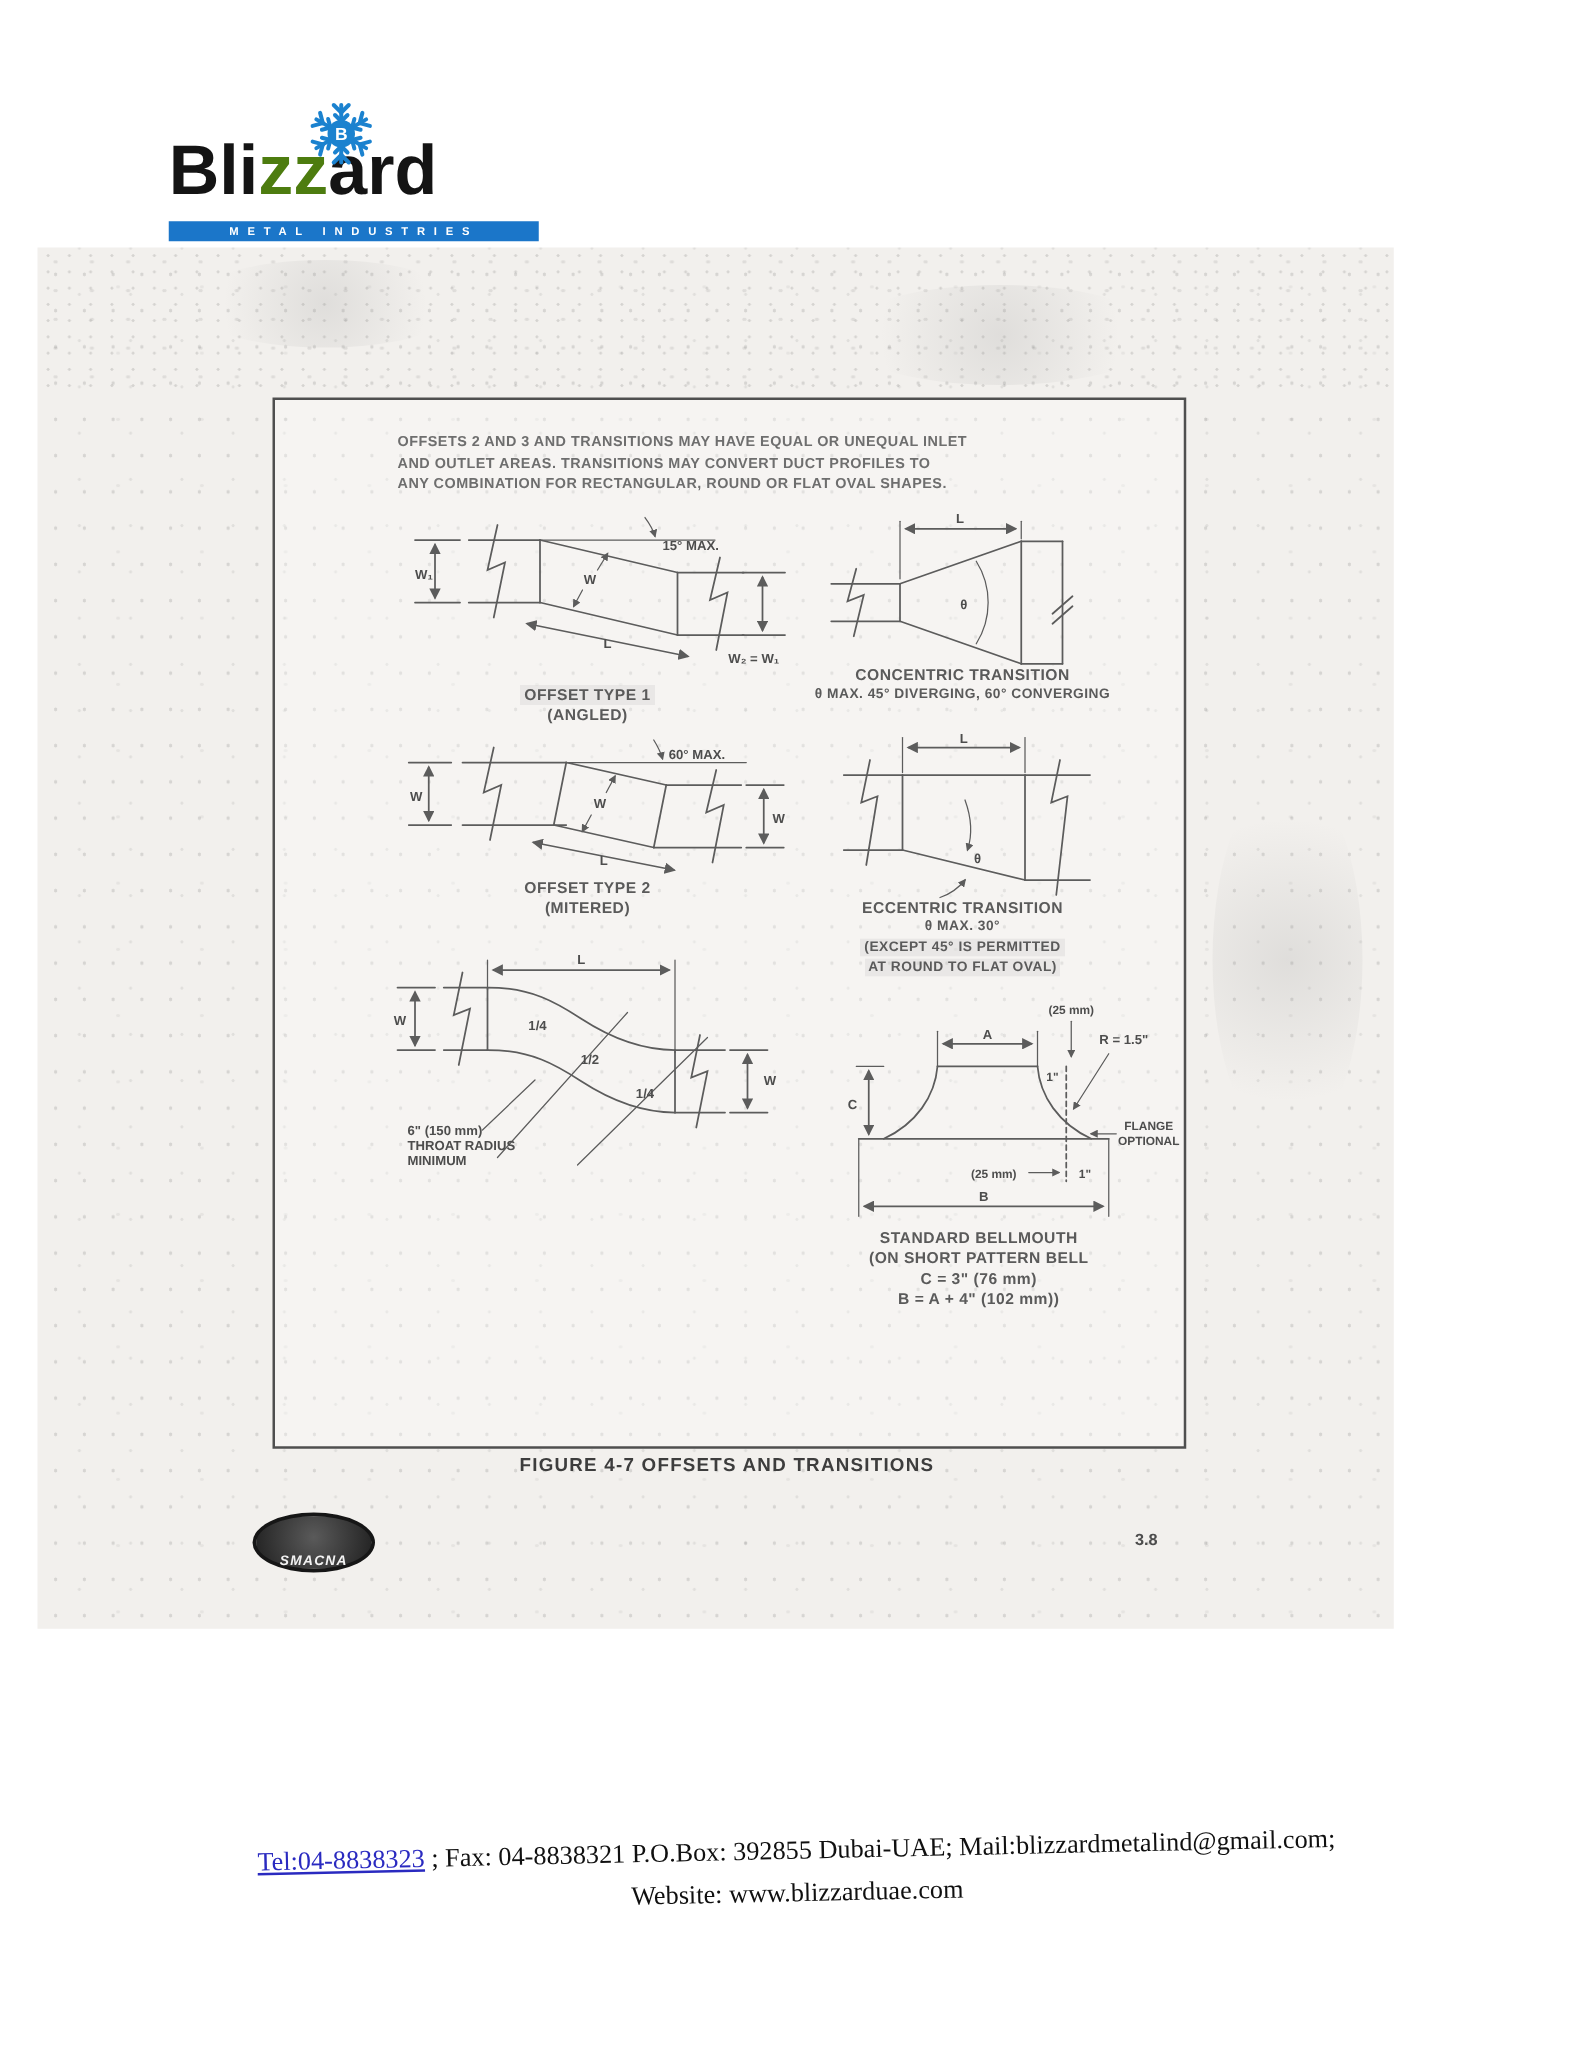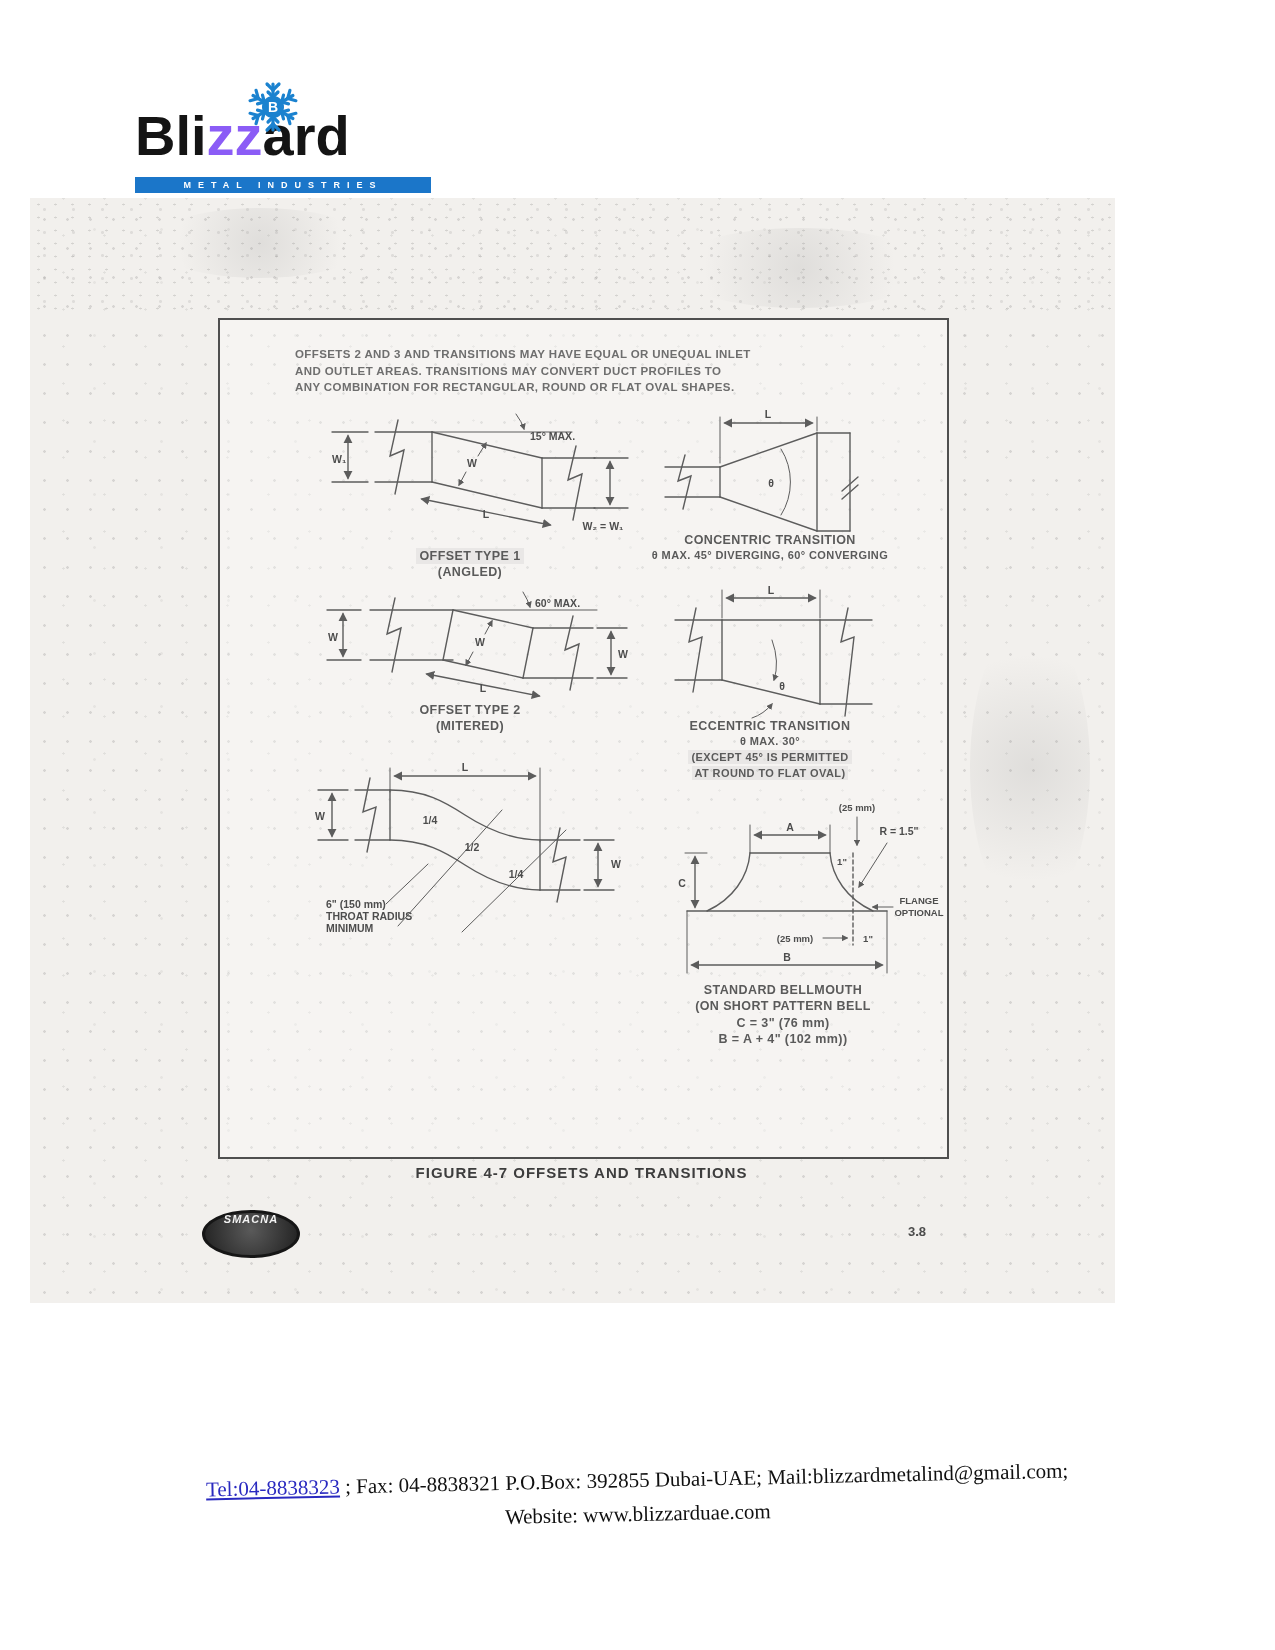"zz" .brand .blue { color: #8b5cf6 -> #4d7c0f }
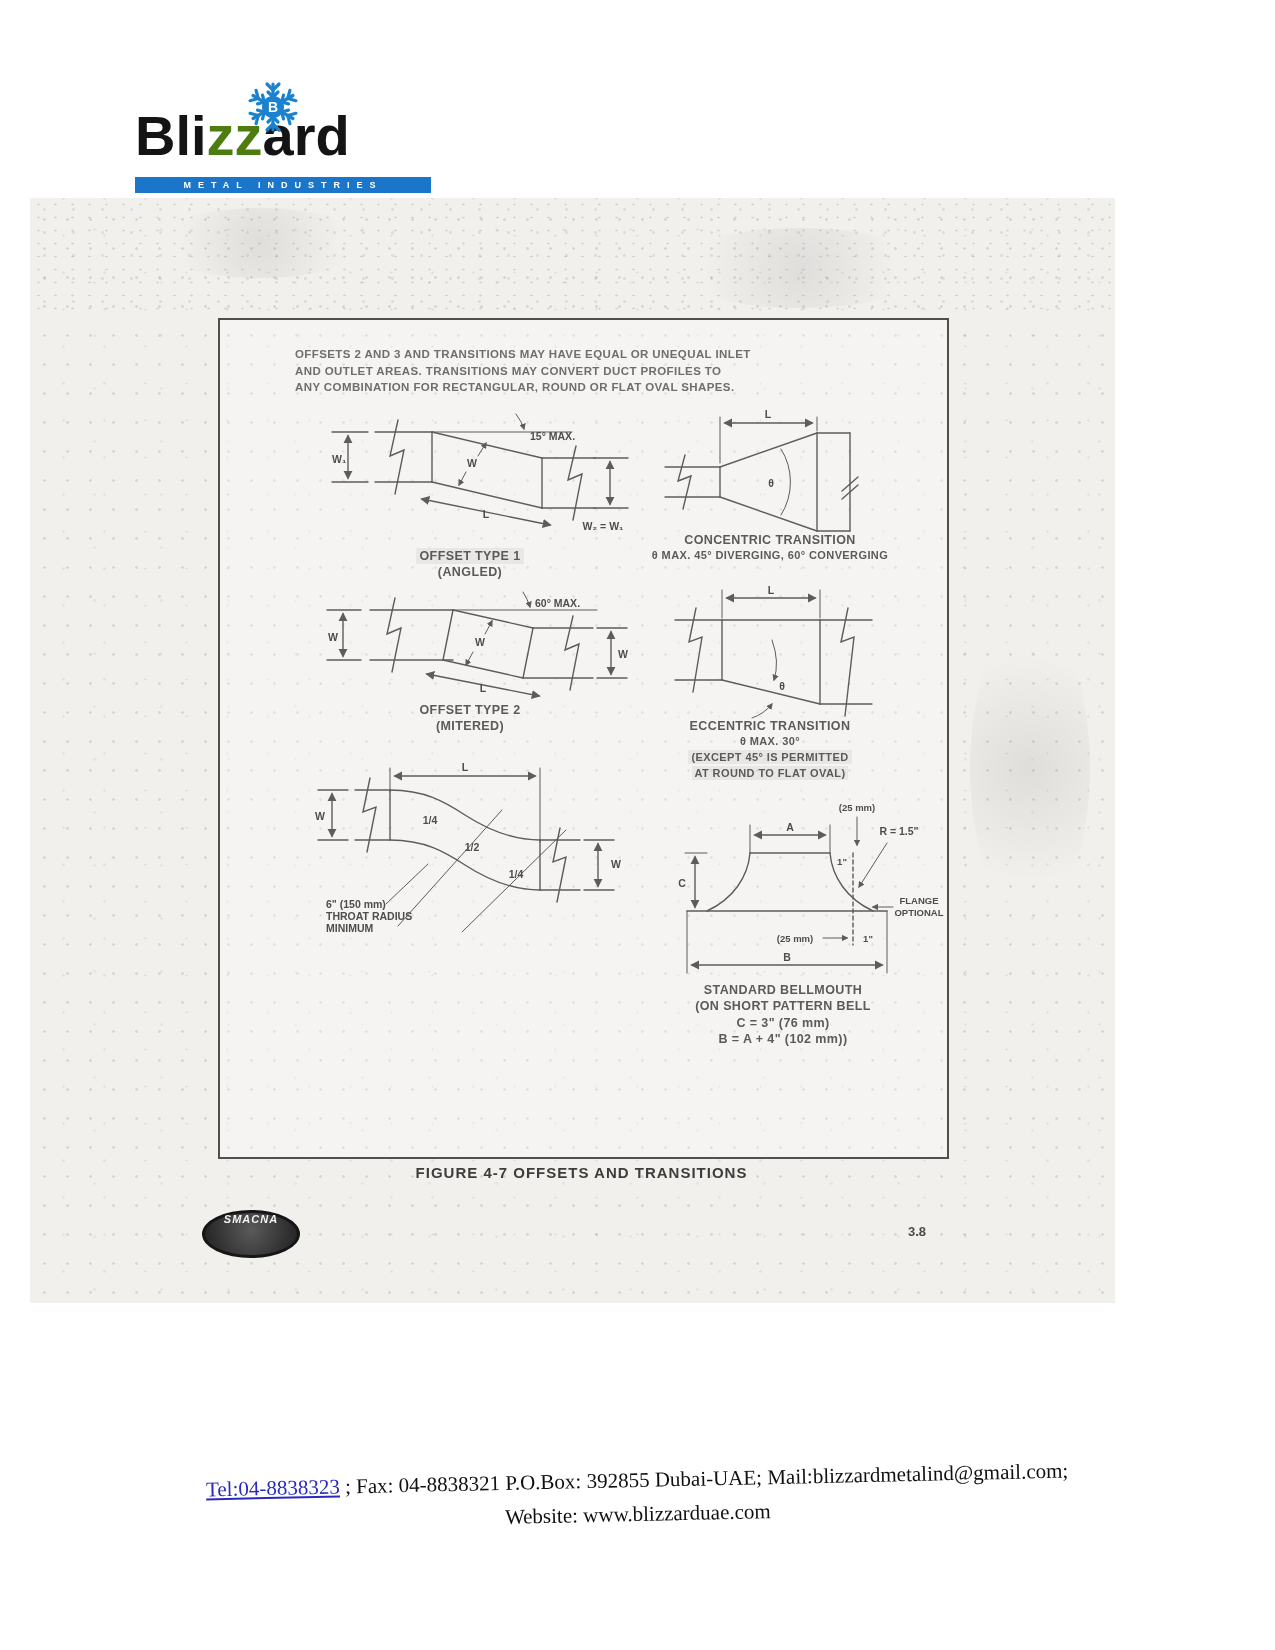"OFFSETS 2 AND 3 AND" .intro span { margin-left: none -> 23px }
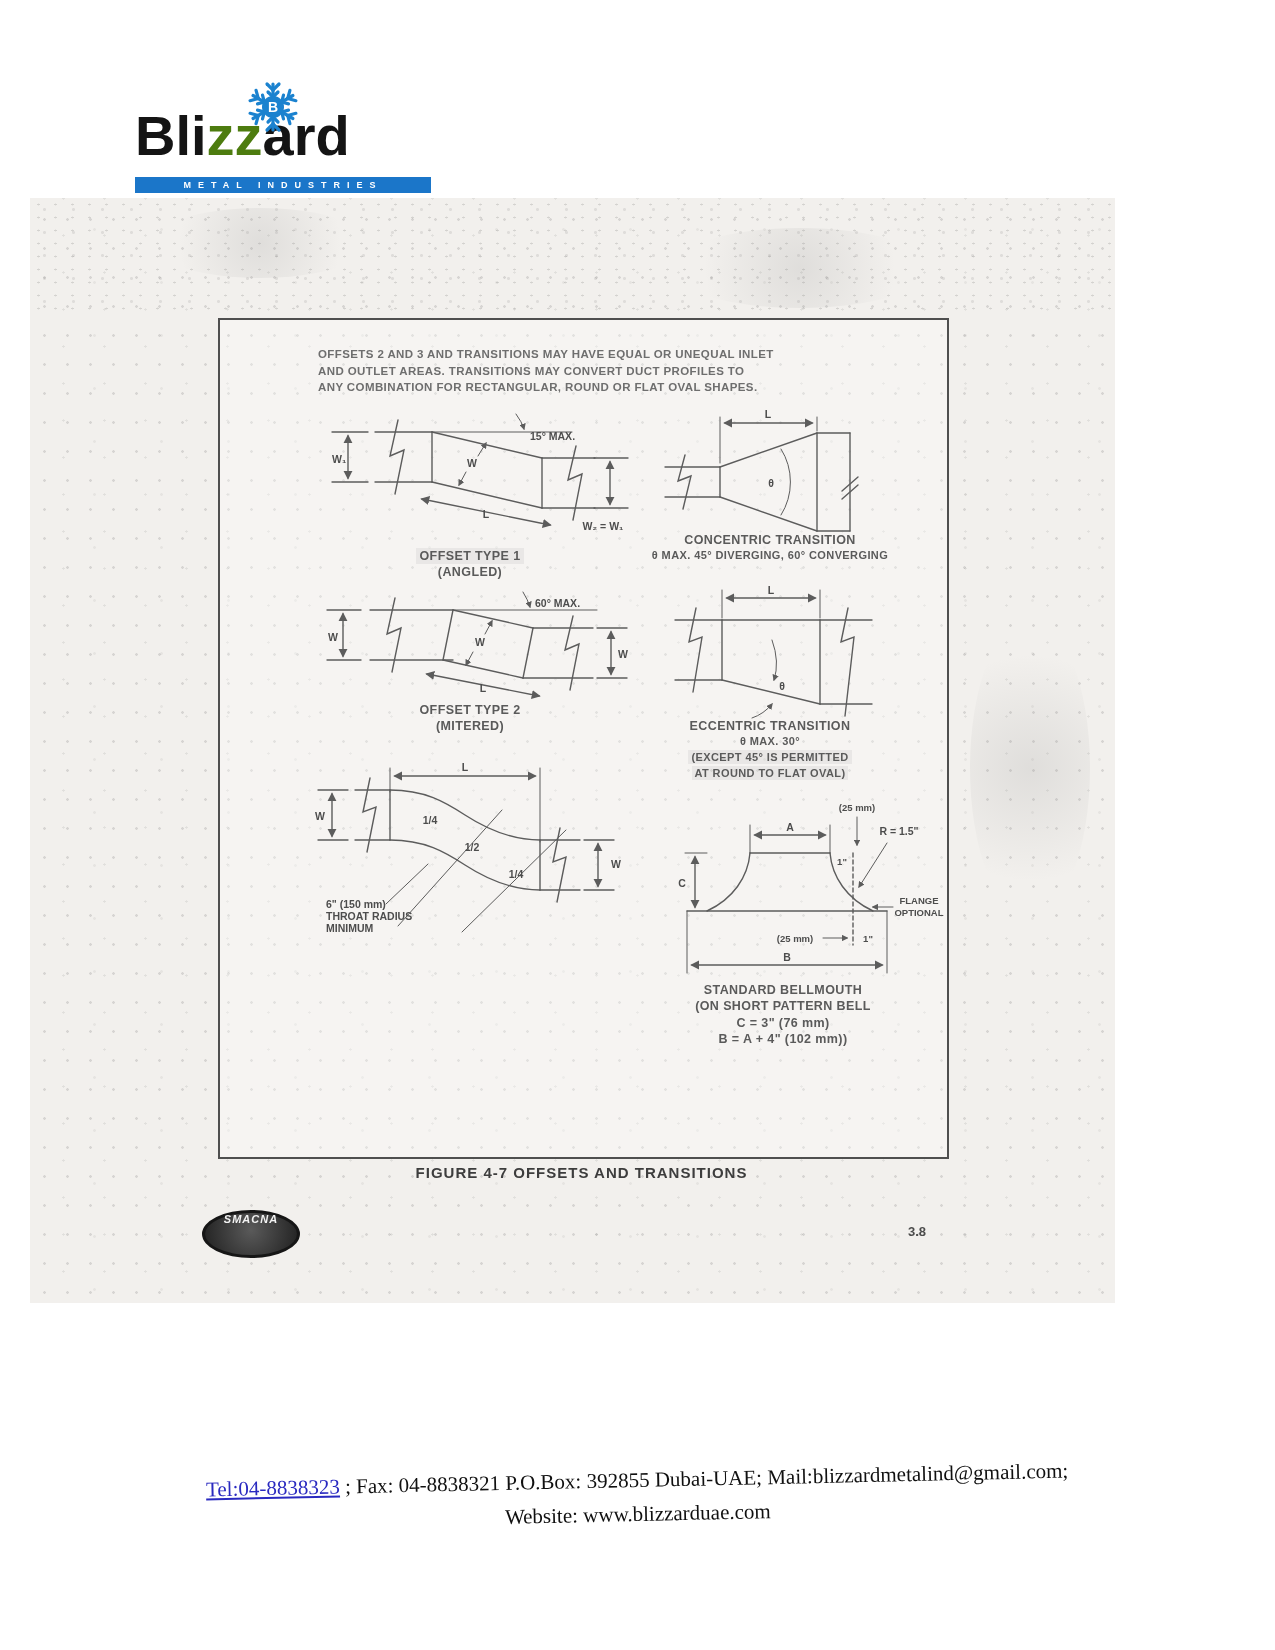"SMACNA" .smacna { align-items: flex-start -> flex-end }
